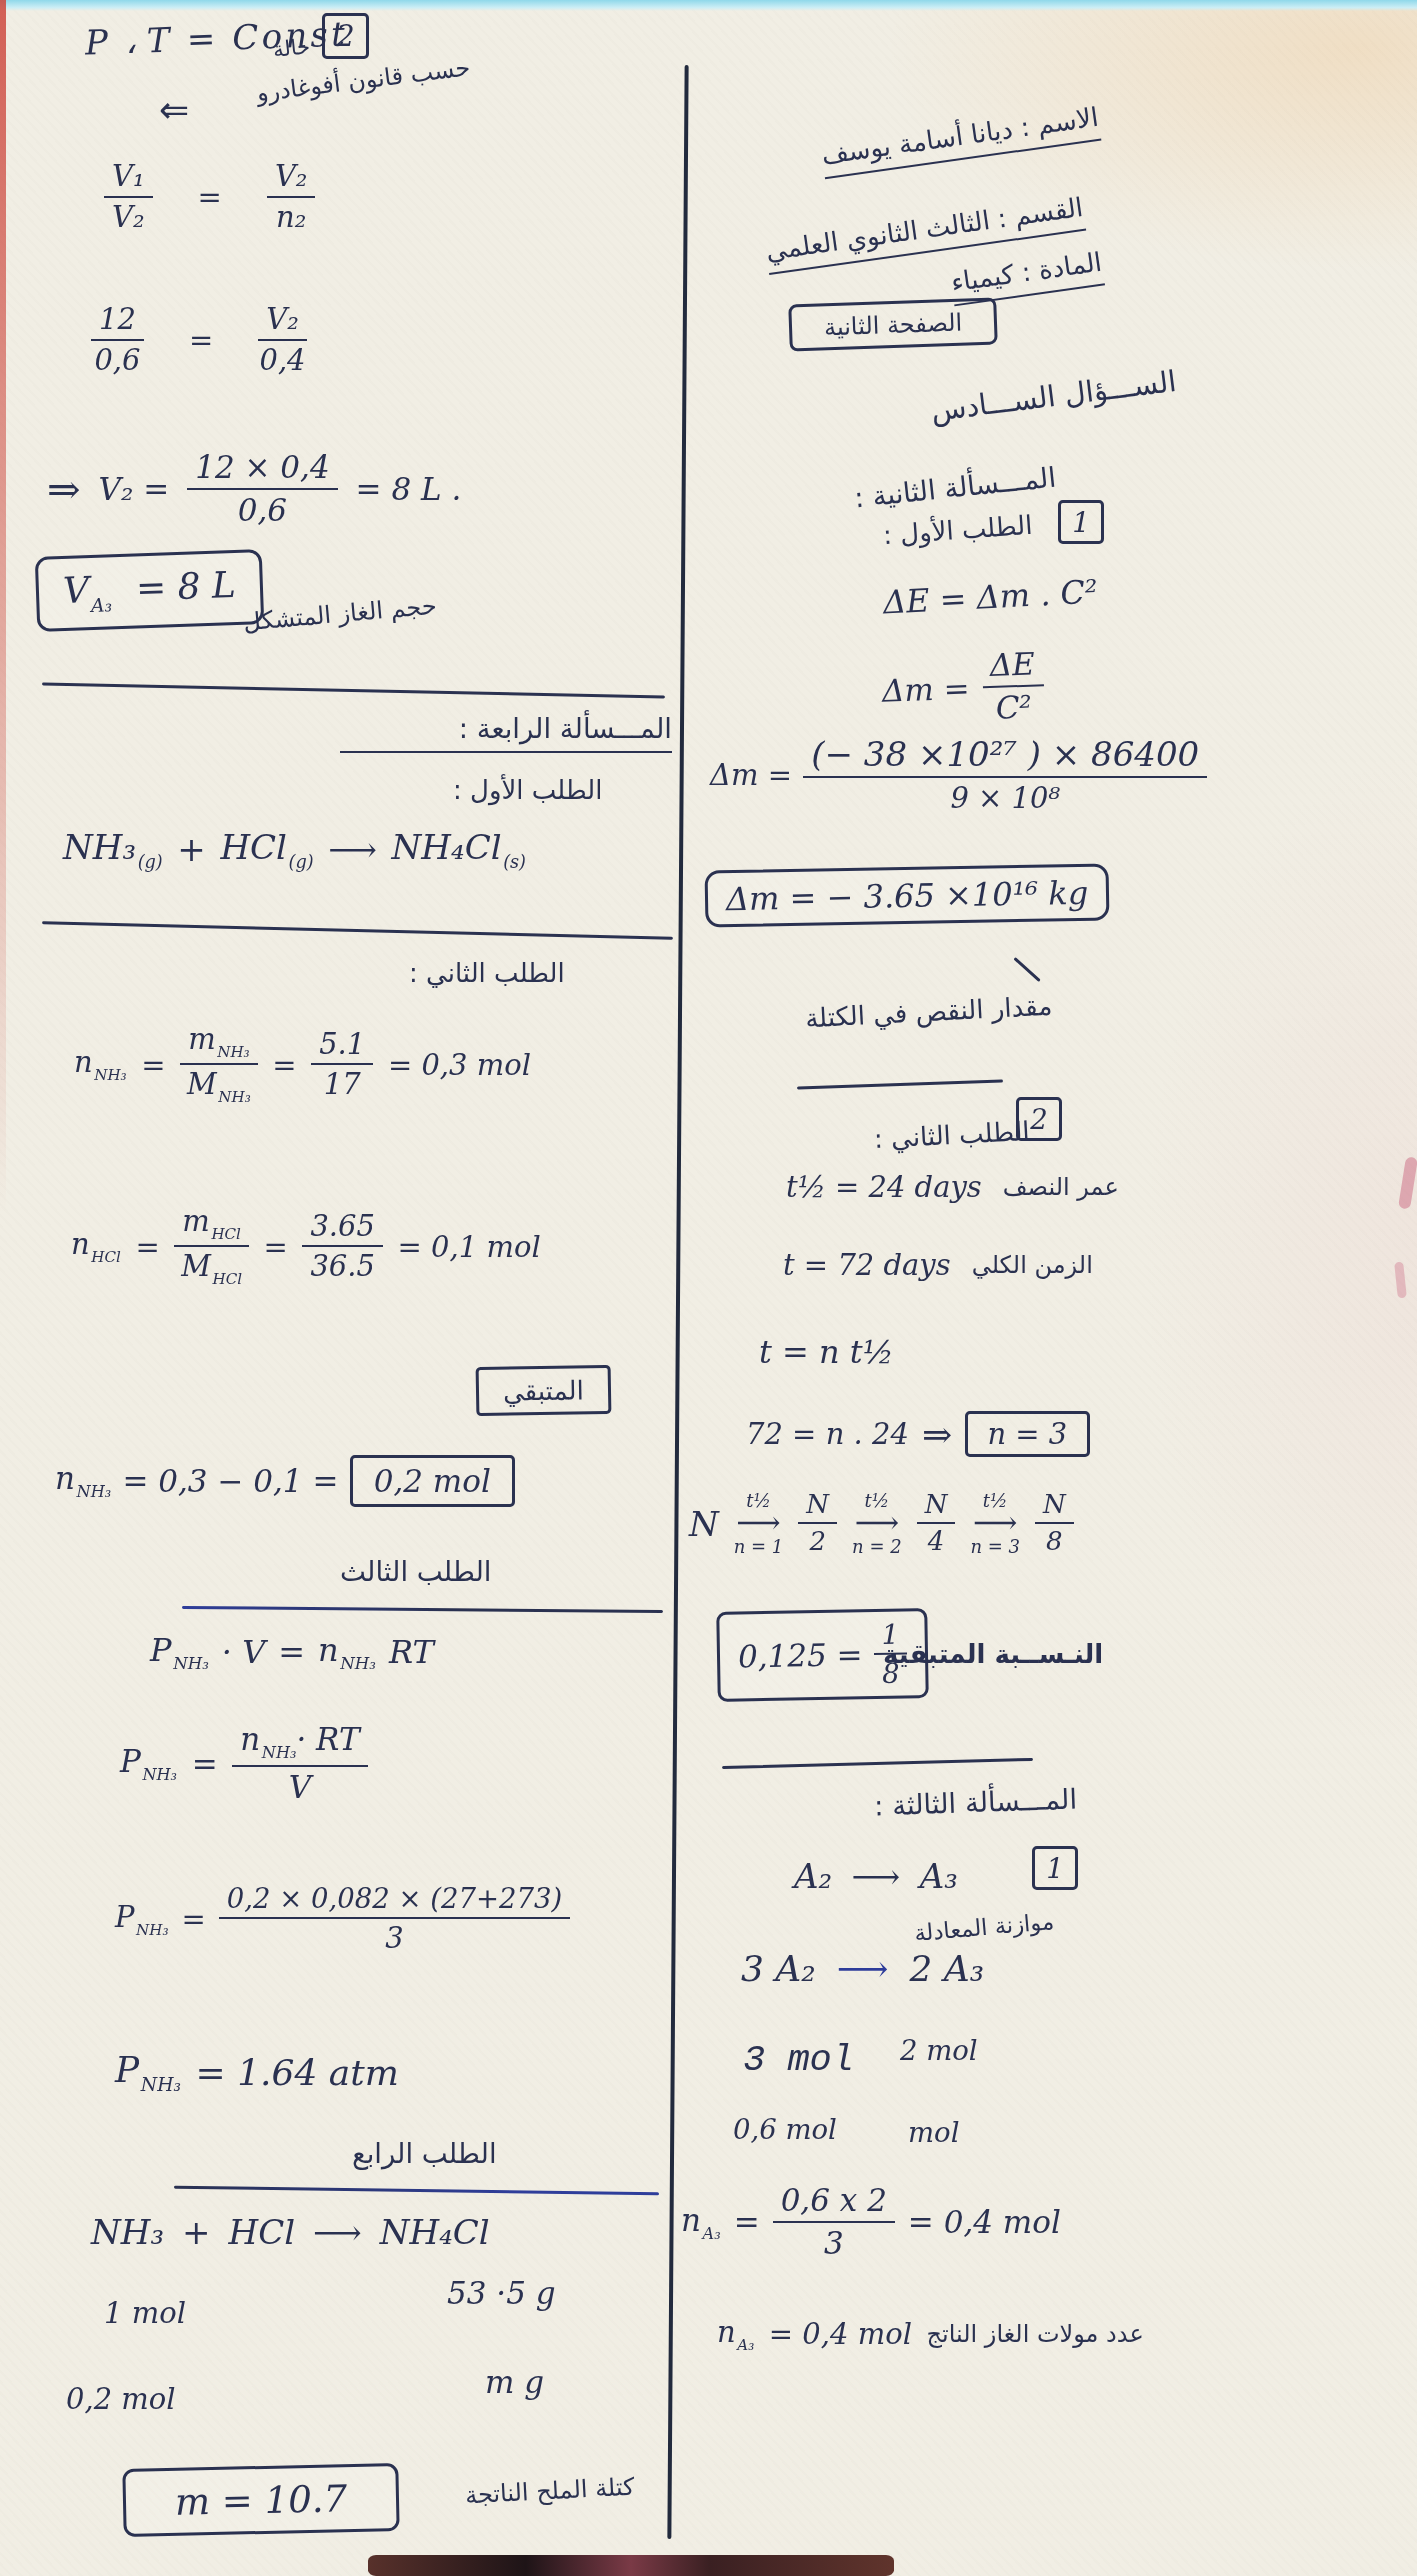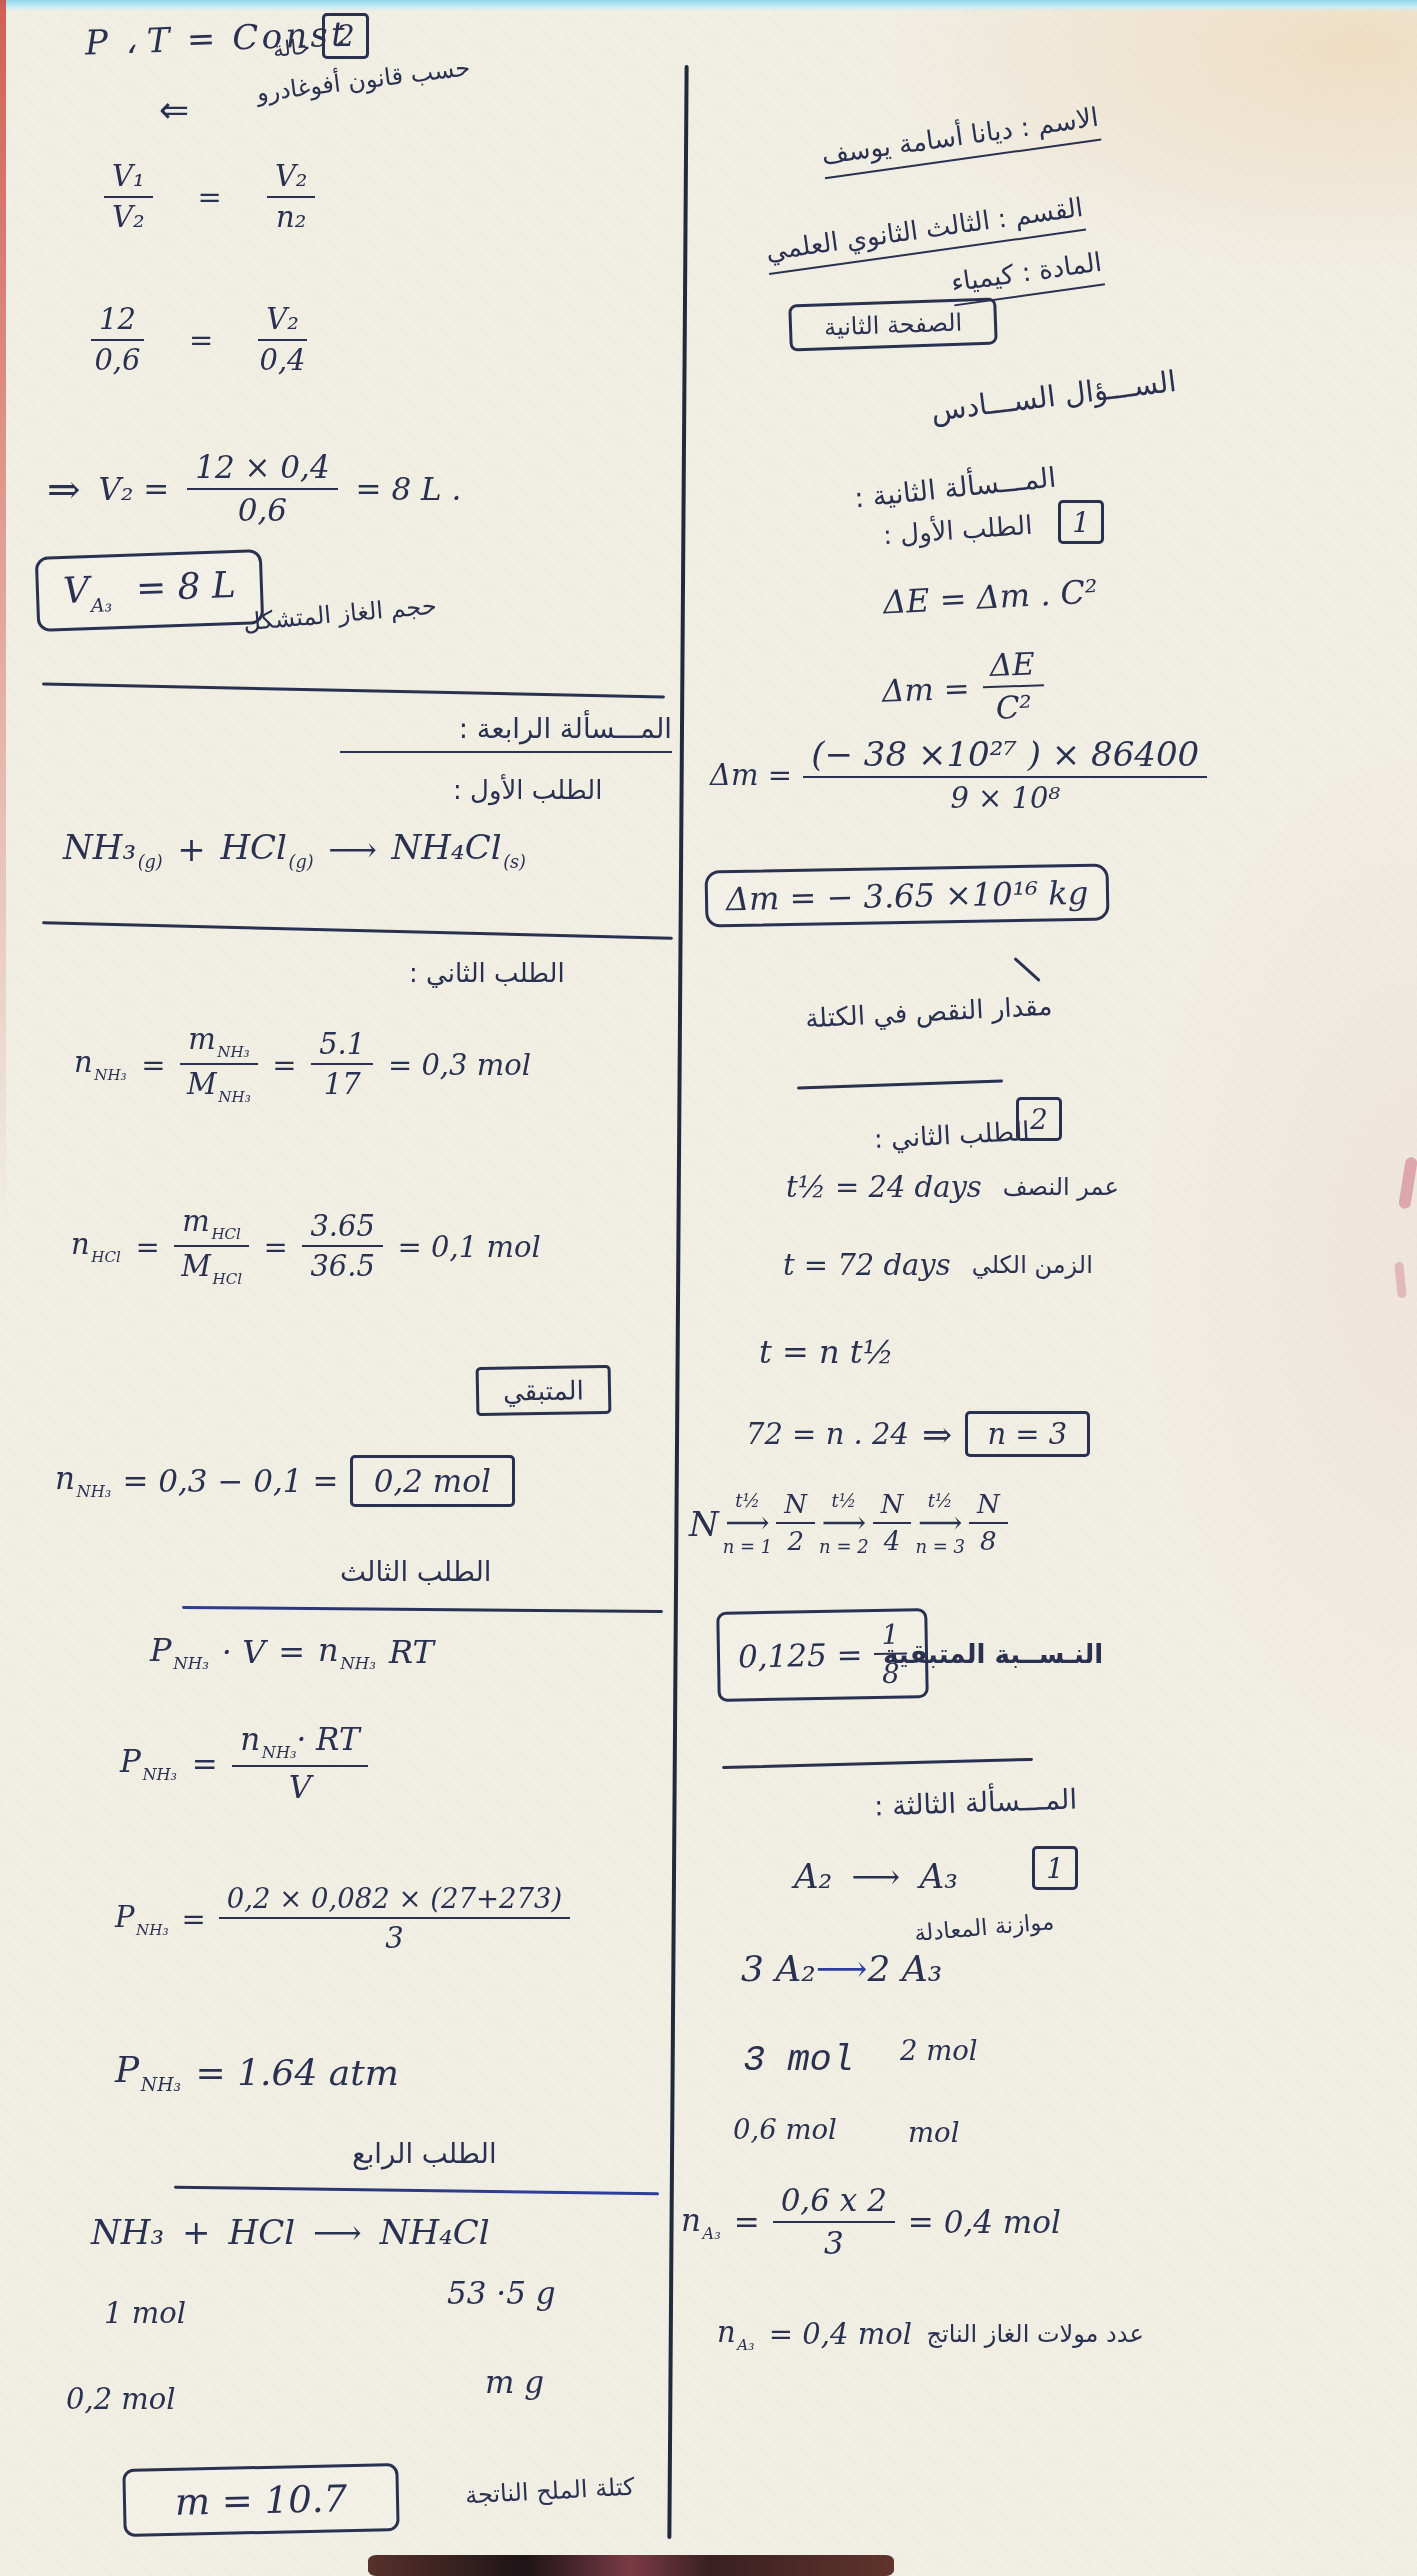"t½" .cstep { margin: 0 4px -> 0 15px }
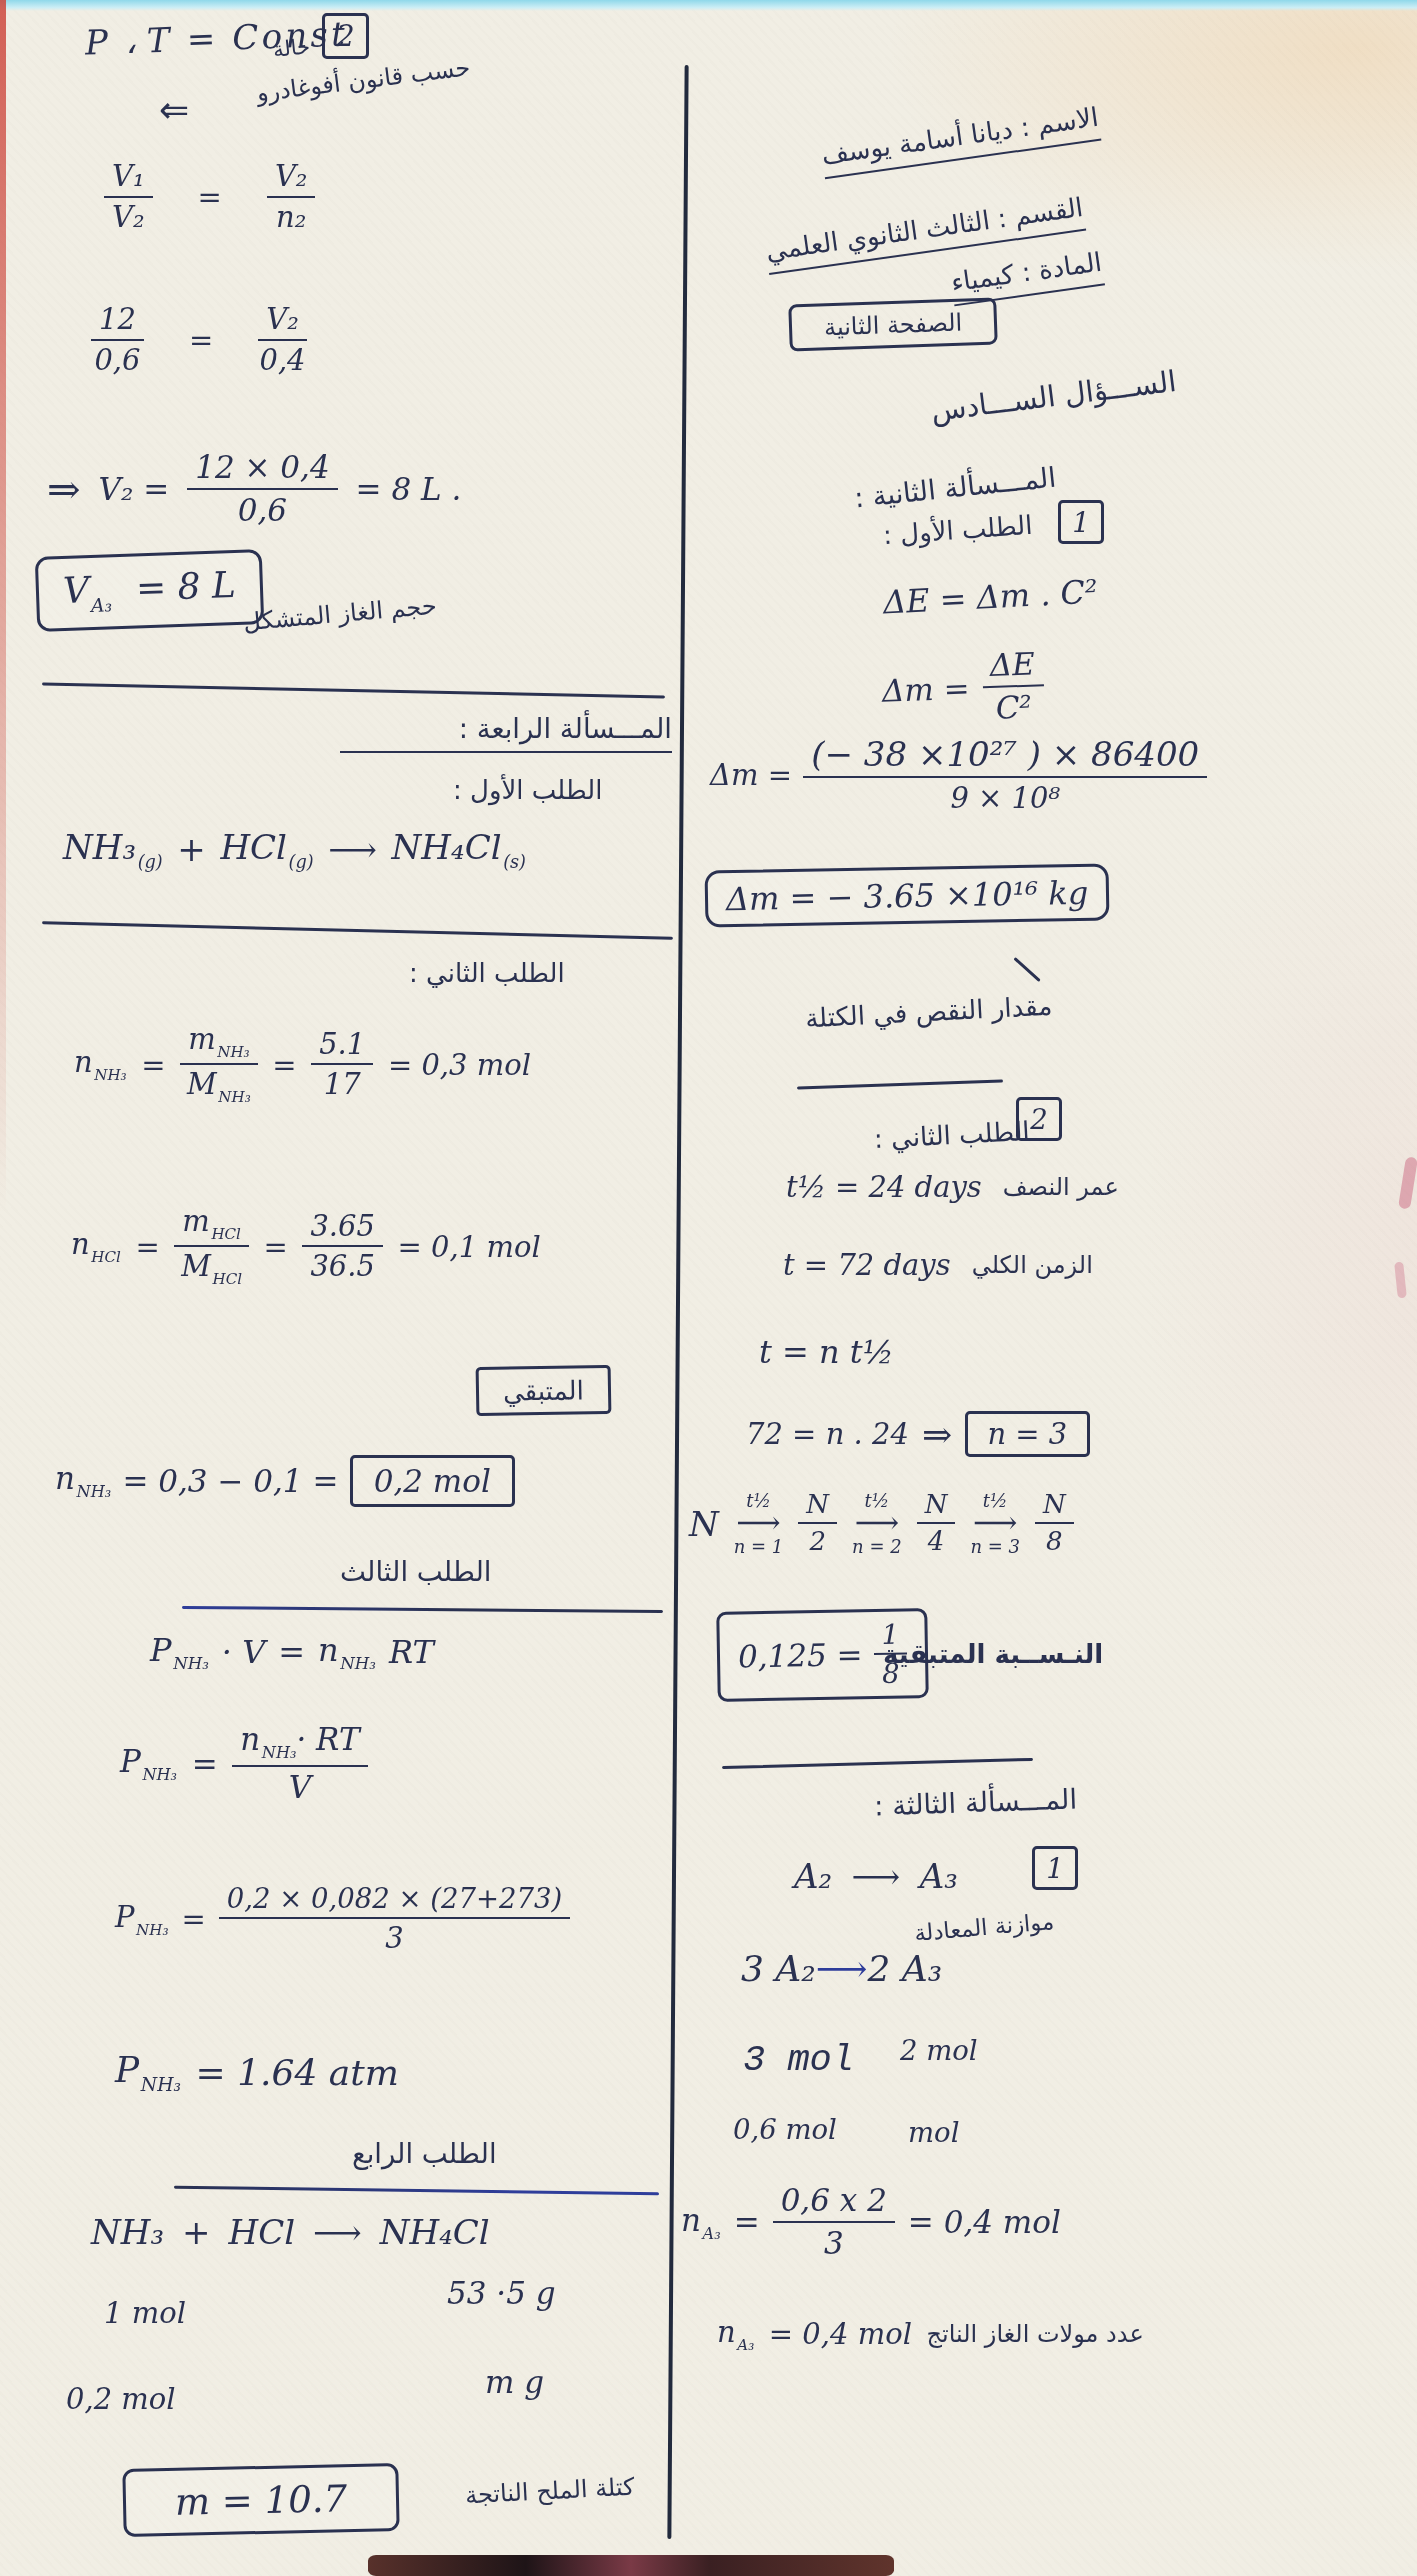"3 A₂" div.abs { gap: none -> 21px }
